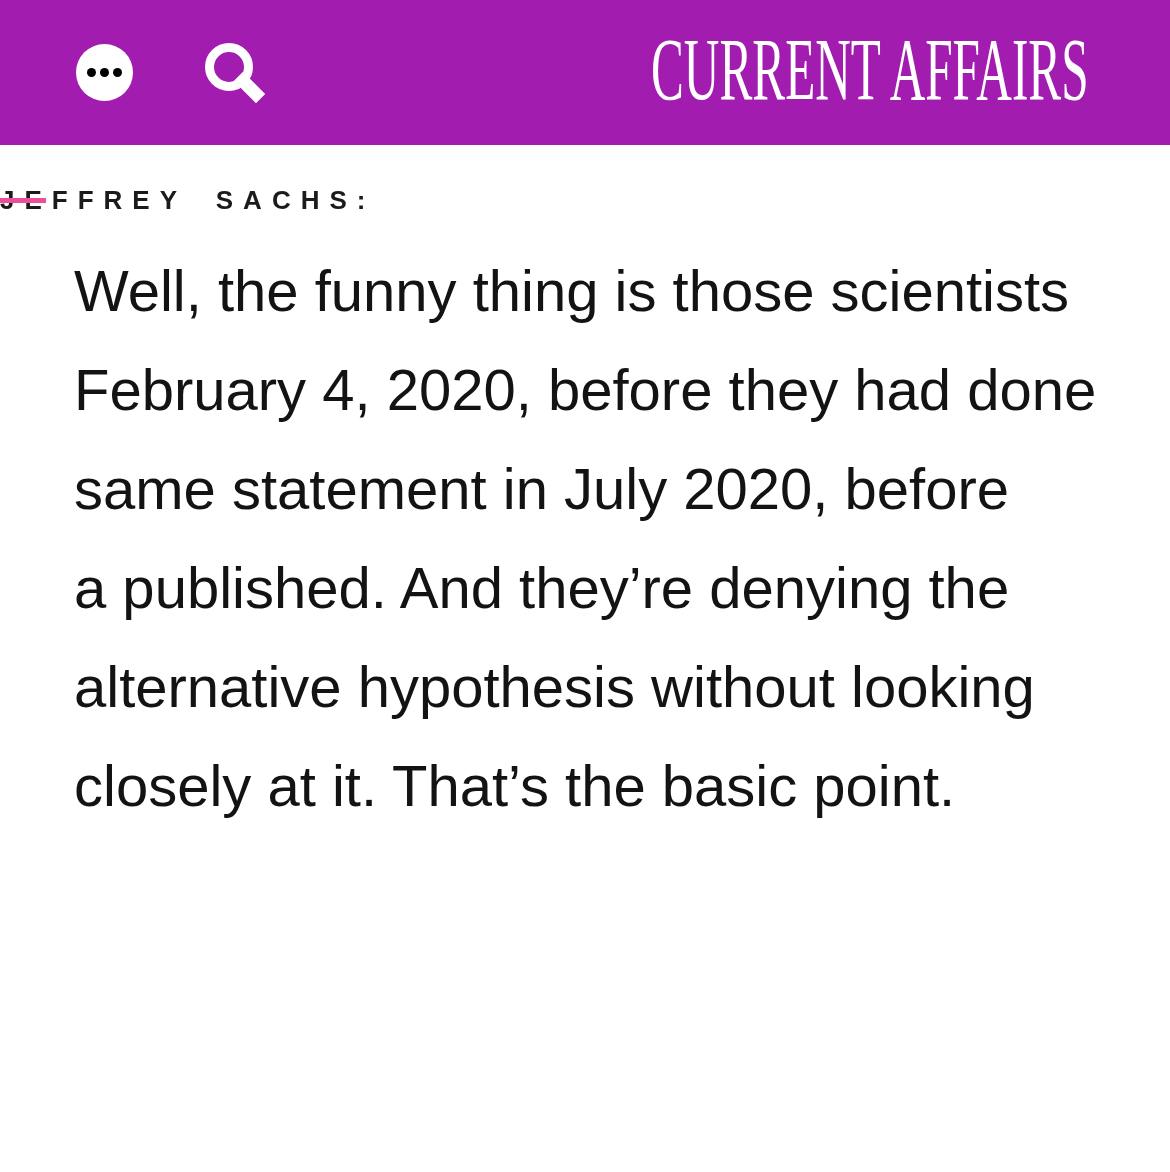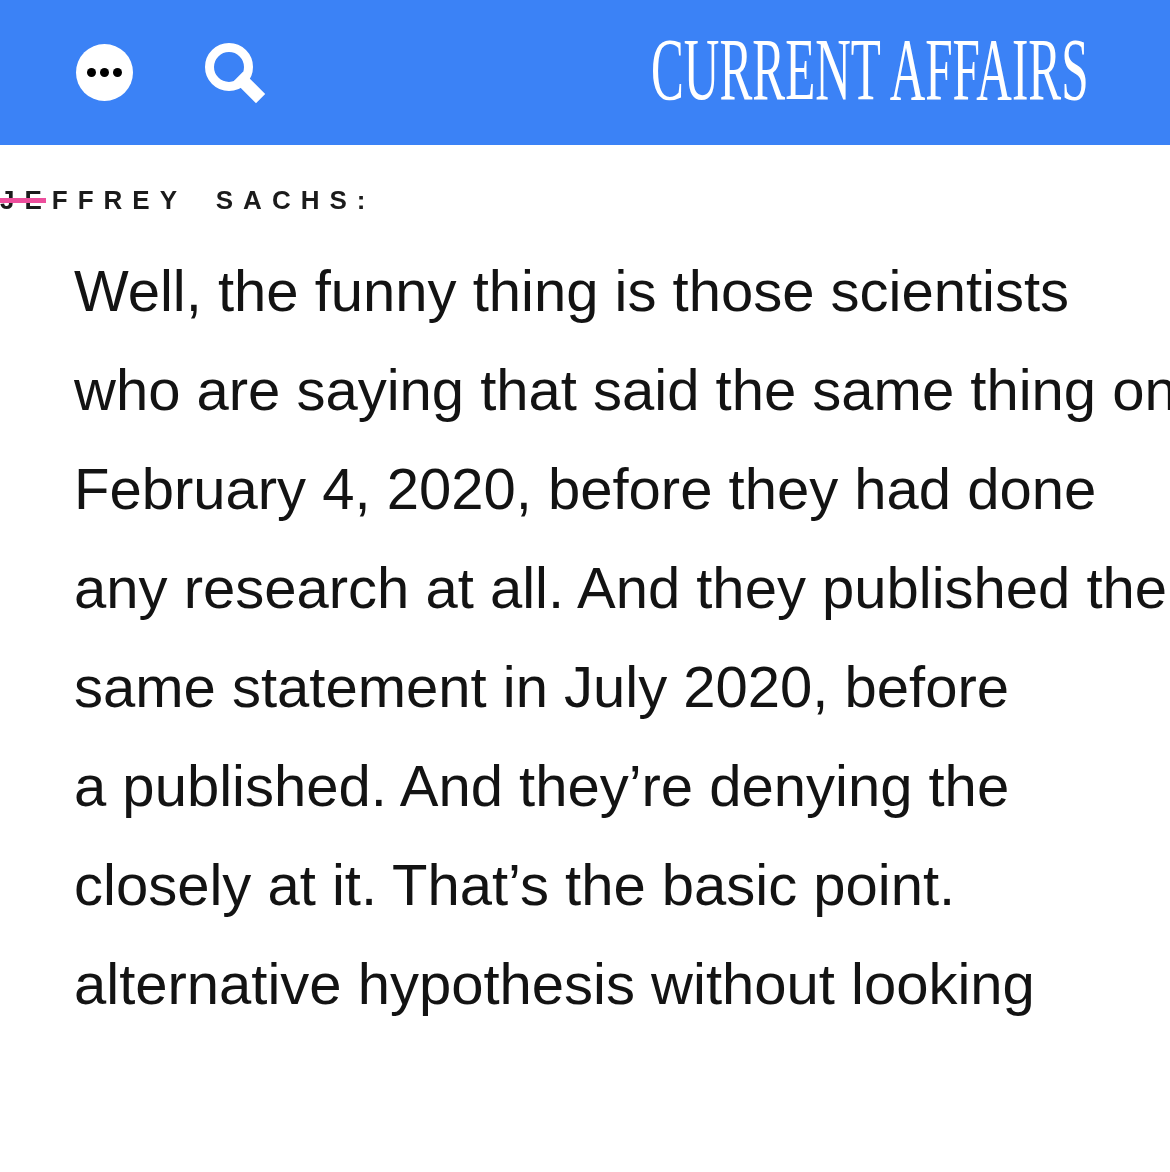"CURRENT AFFAIRS" header.topbar { background: #3b82f6 -> #a21caf }
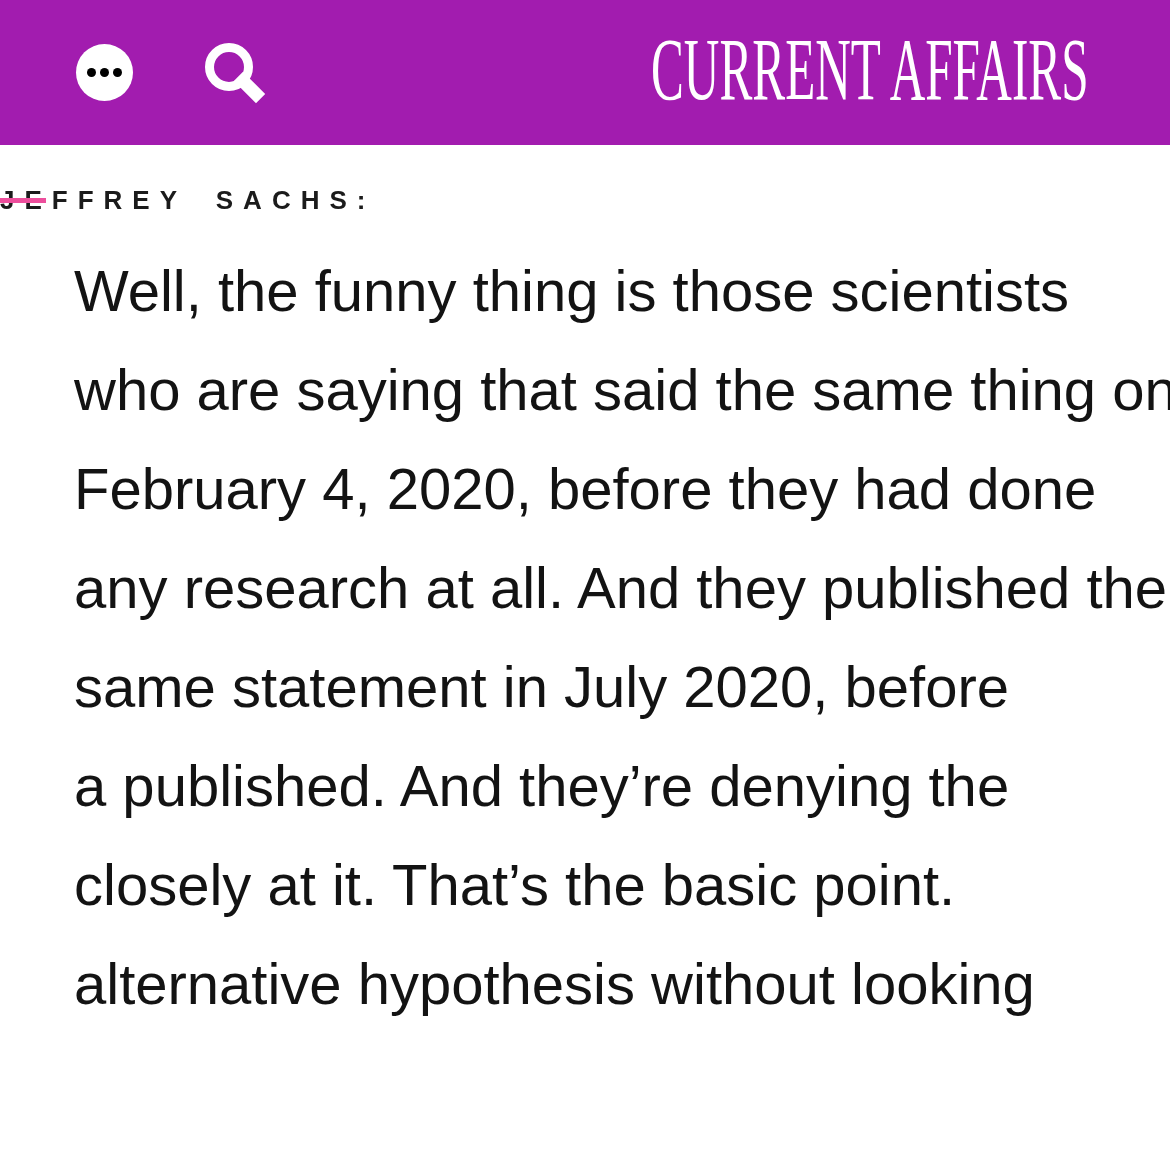"who are saying that said" div.ql { html: <div>who are saying that said the same thing on</div> -> none }
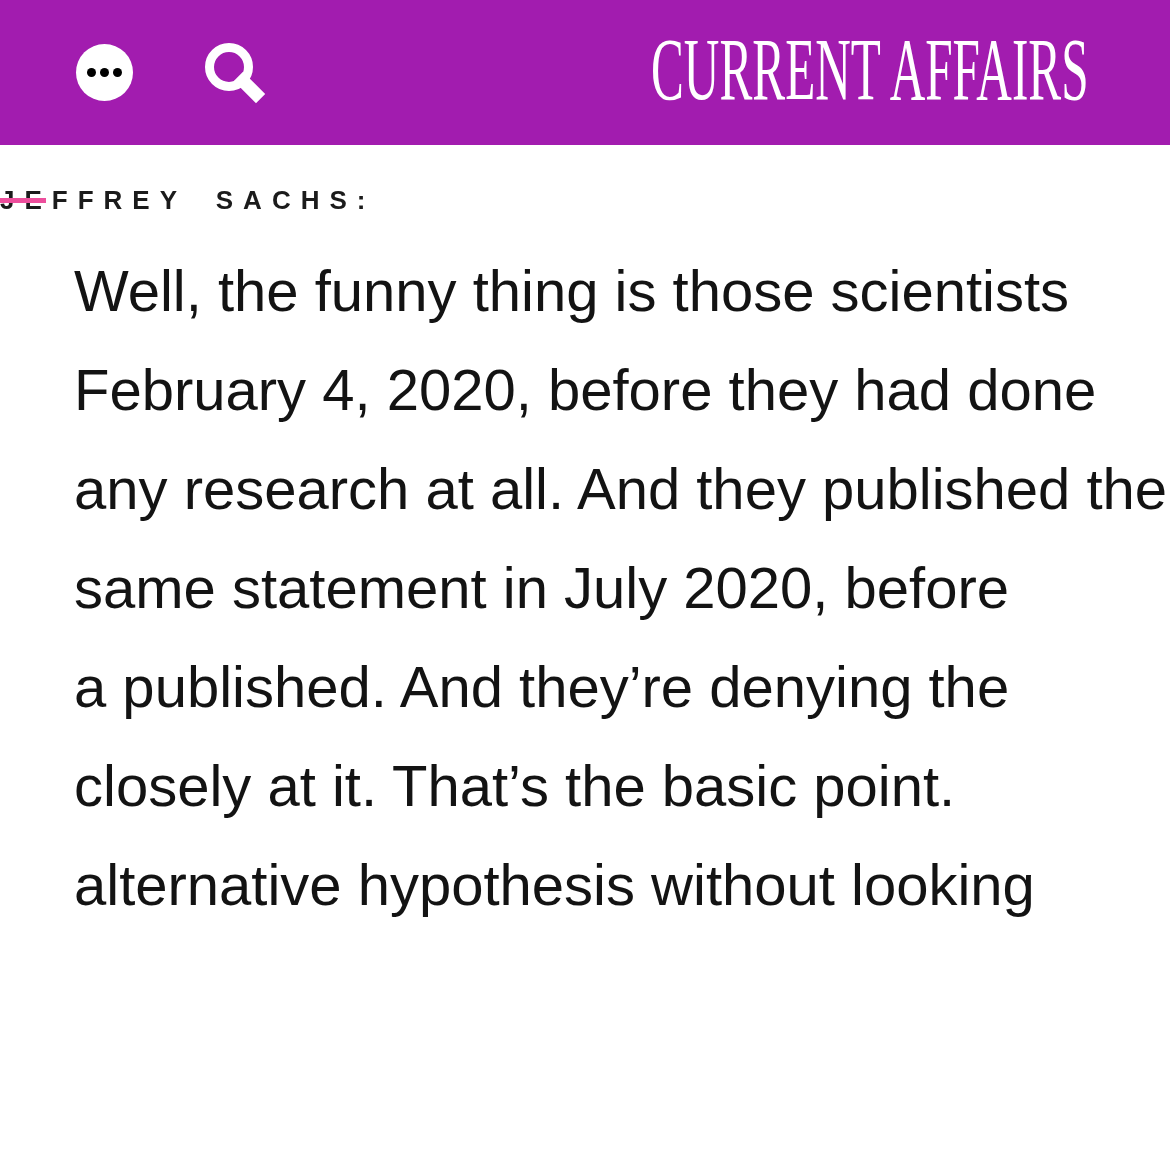"any research at all. And" div.ql { html: <div>any research at all. And they published the</div> -> none }
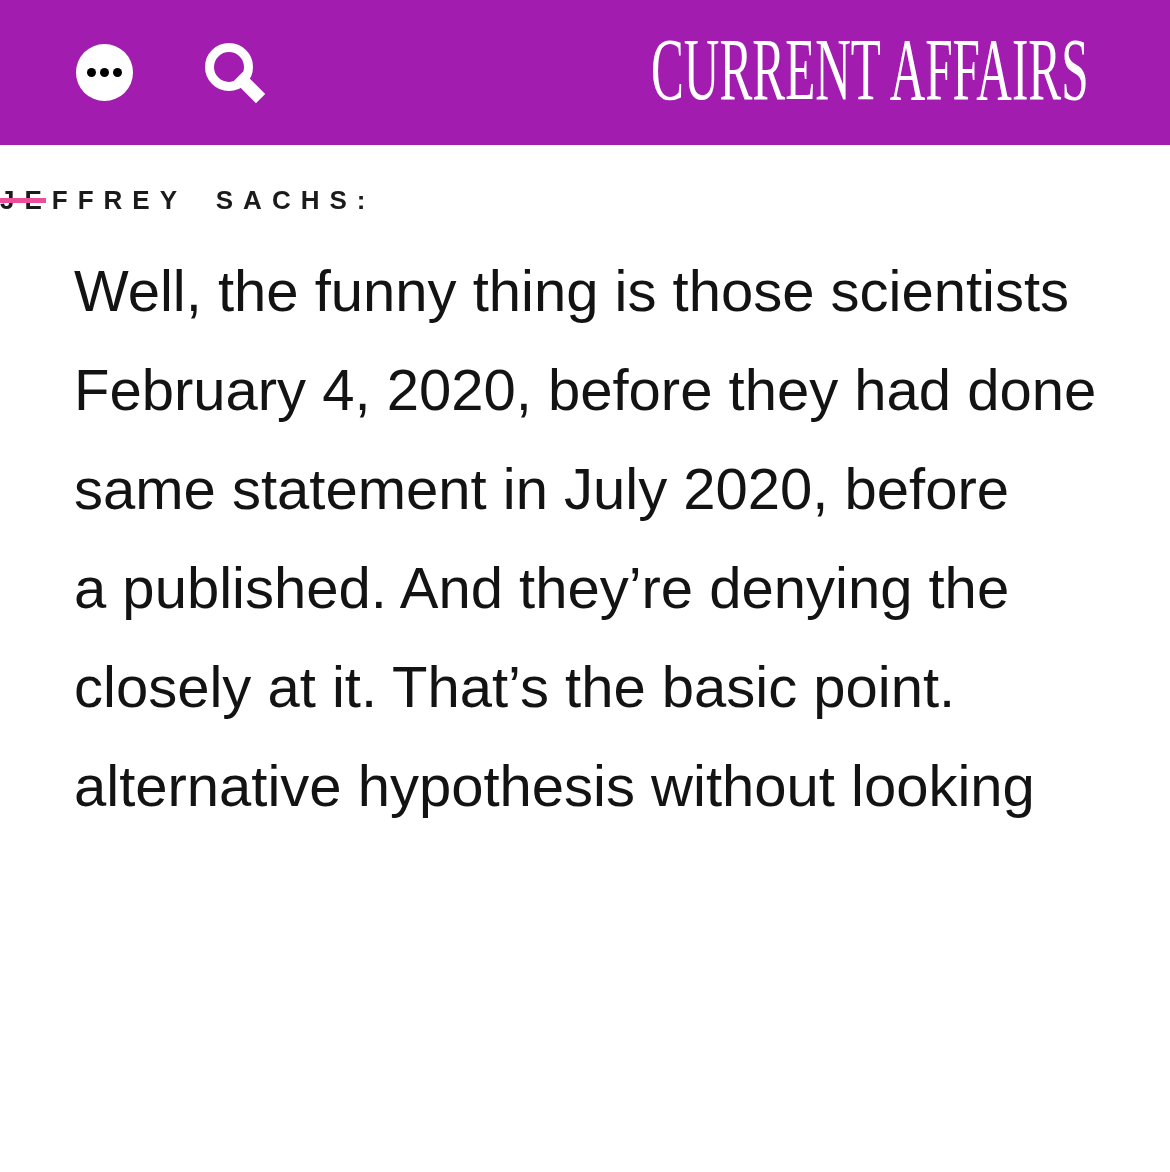"closely at it. That’s the" div.ql { order: before "alternative hypothesis without looking" -> after "alternative hypothesis without looking" }
